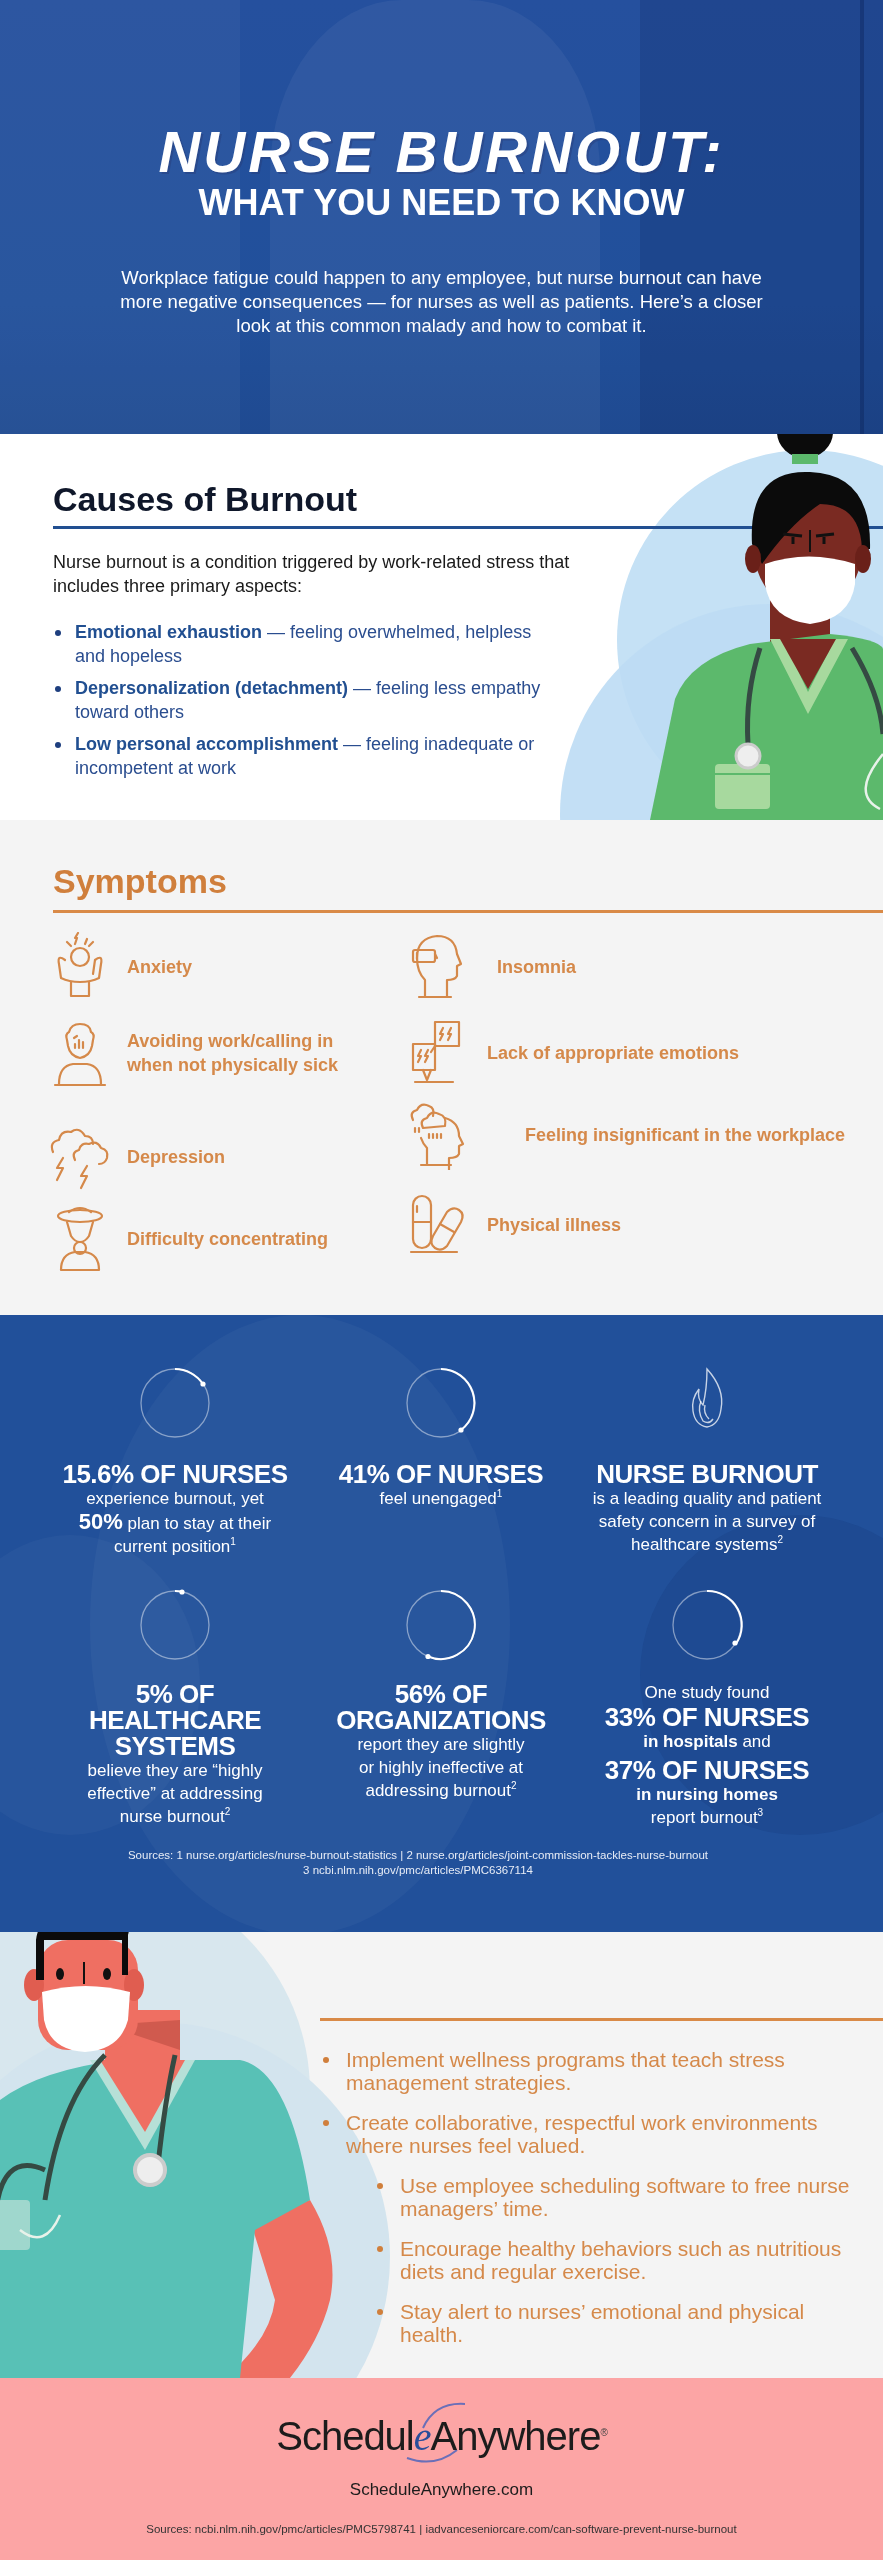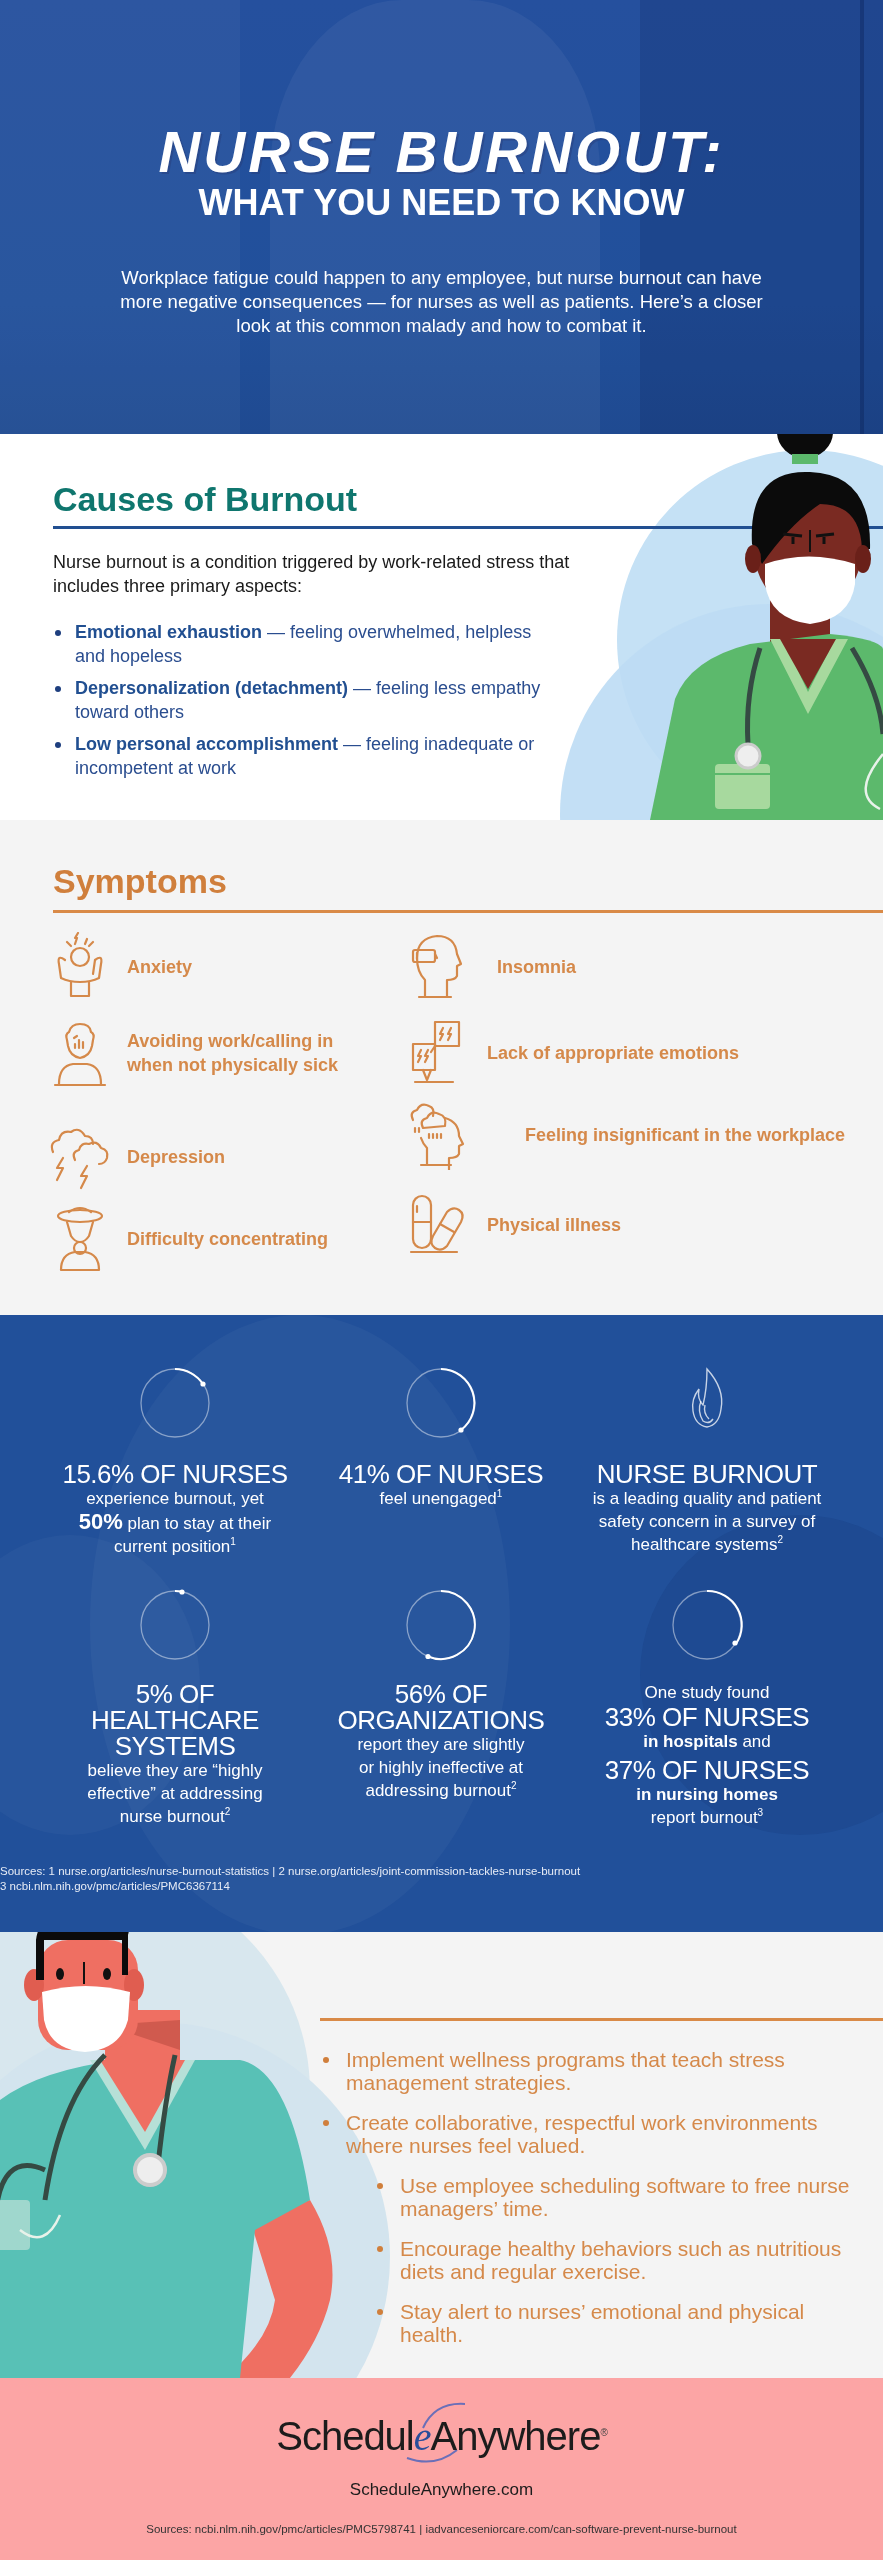"Causes of Burnout" .c-title { color: #0f766e -> #0f172a }
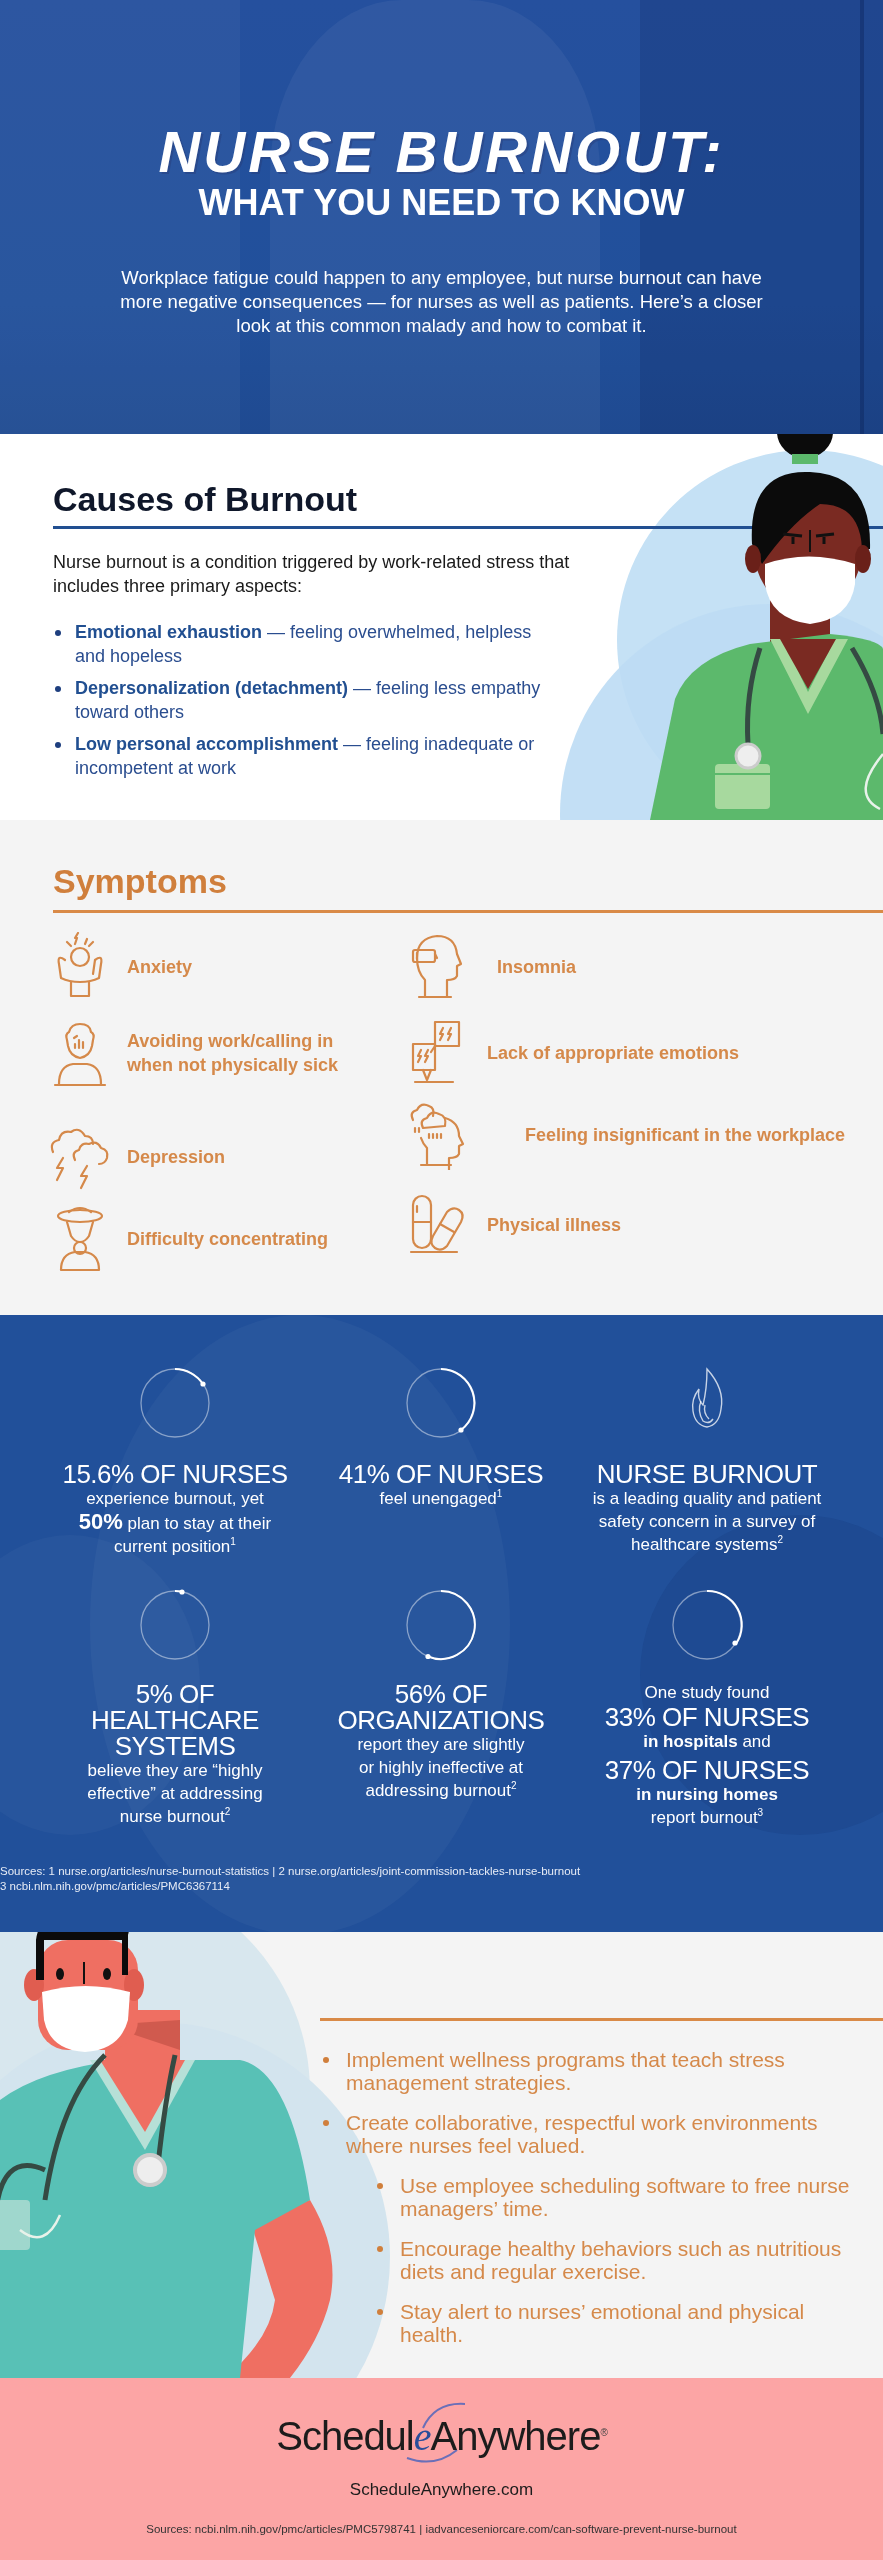"15.6% OF NURSES" .stat .big { font-weight: normal -> bold }
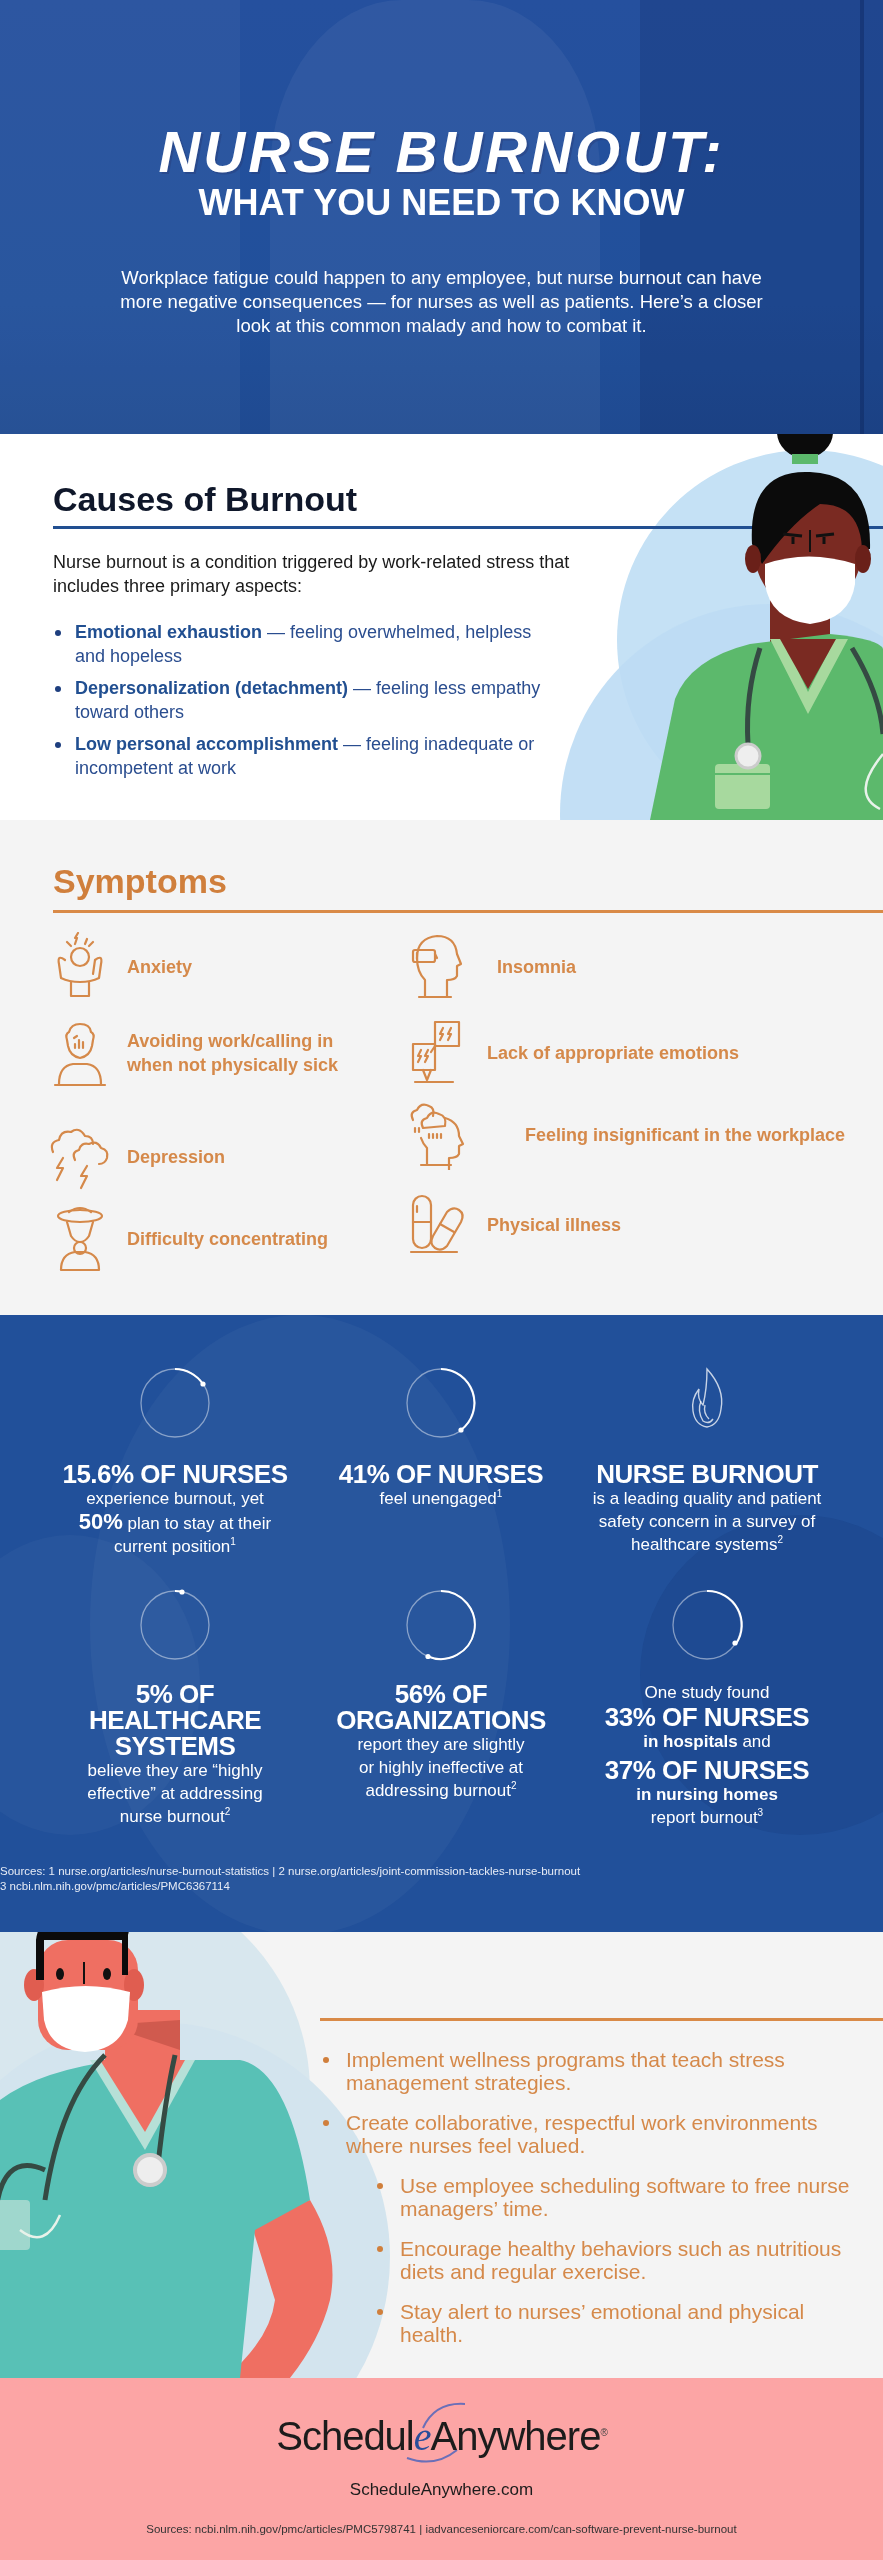"Sources: 1" .sources1 { text-align: left -> center; top: 549px -> 533px }
